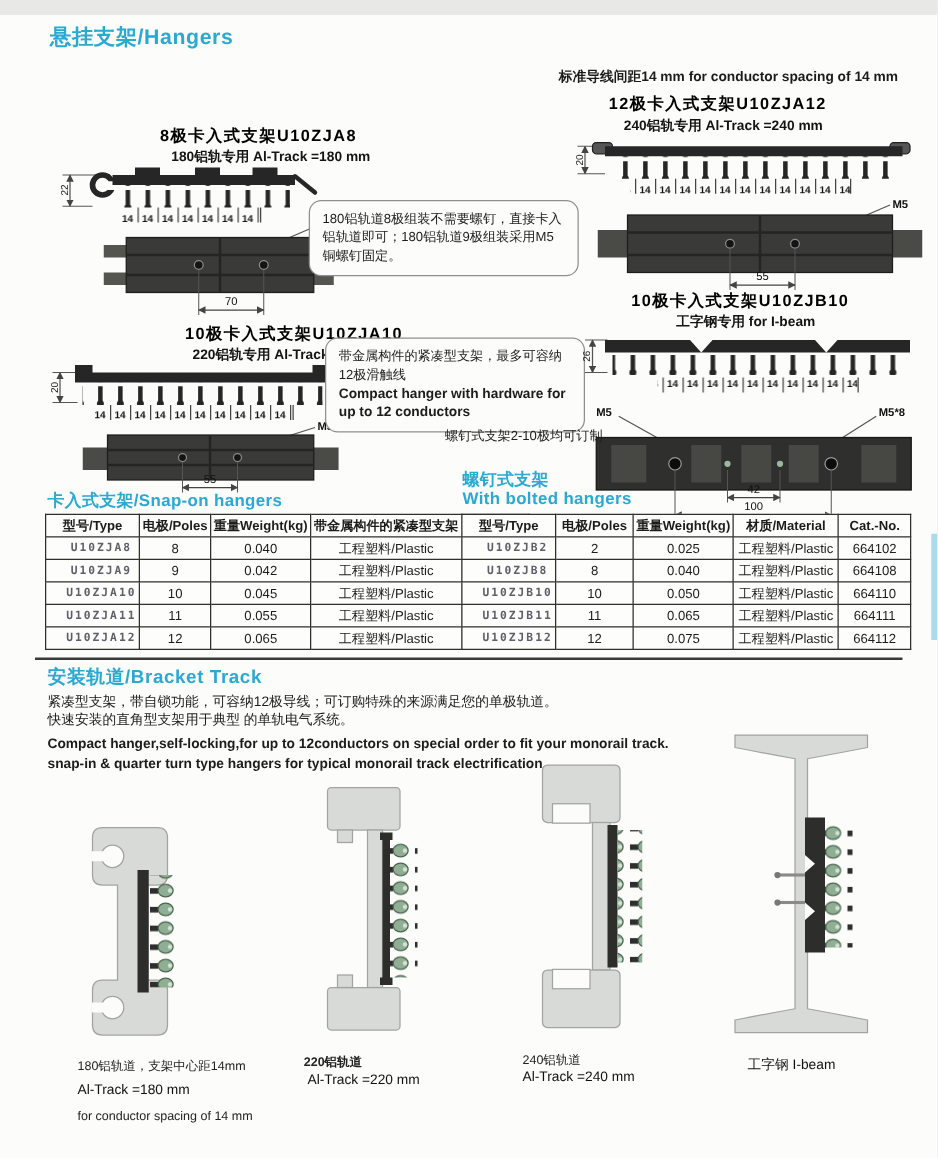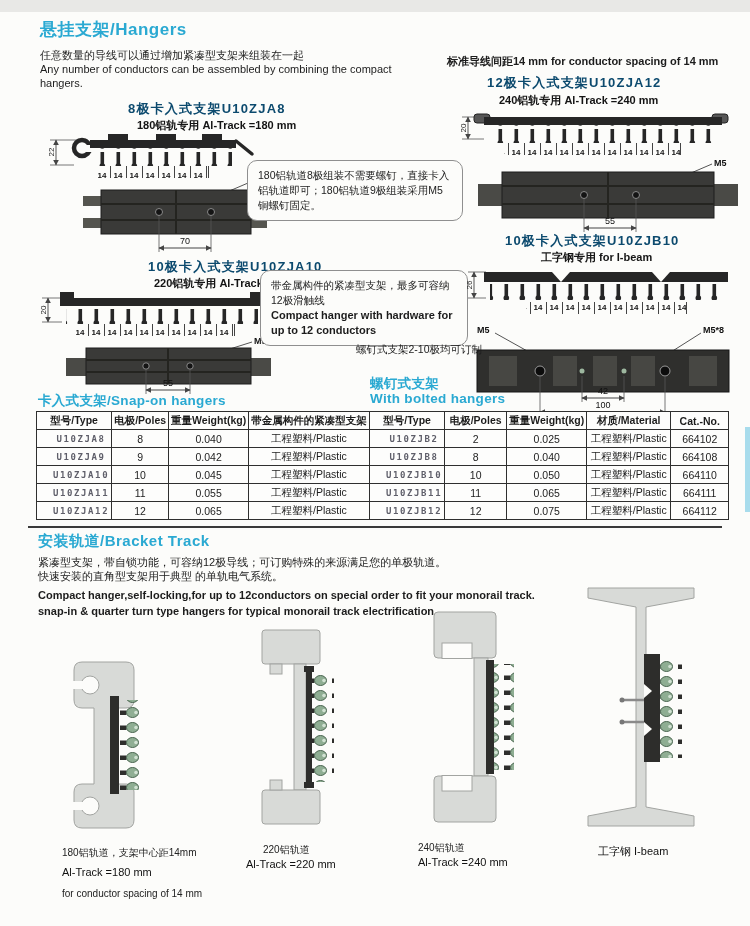"任意数量的导线可以通过增加紧凑型支架来组装在一起" div.abs { html: <div> <div>任意数量的导线可以通过增加紧凑型支架来组装在一起</div> <div>Any number of conductors can be assembled by combining the compact</div> <div>hangers.</div> </div> -> none }
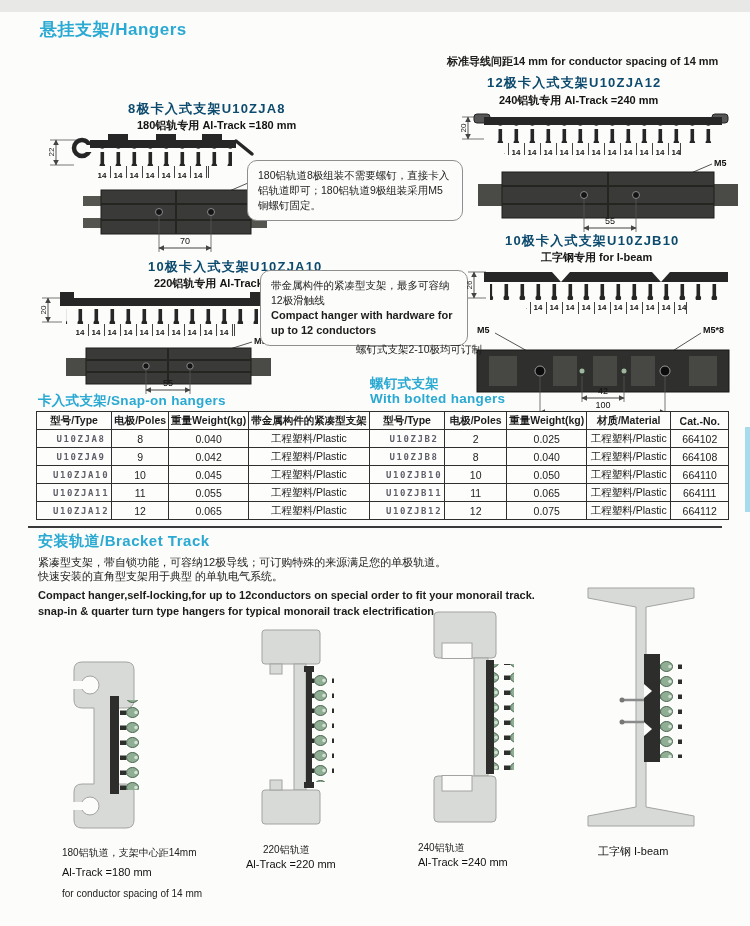"12极卡入式支架U10ZJA12" .cyan-lt { color: #0c4a6e -> #000000 }
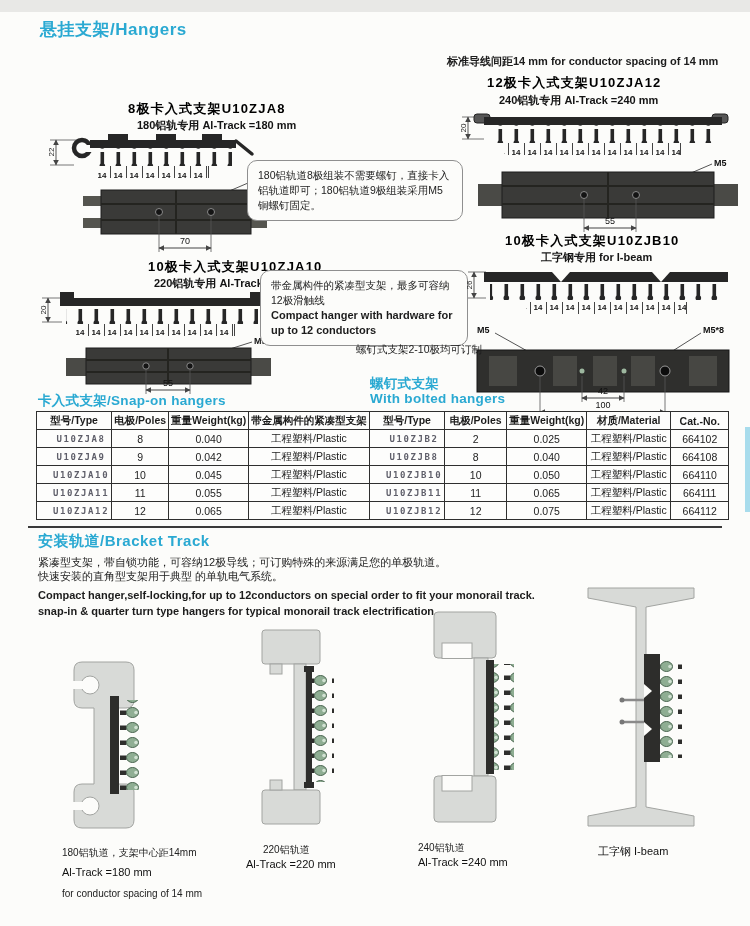"220铝轨道" div.abs { font-weight: none -> bold; left: 263px -> 243px }
